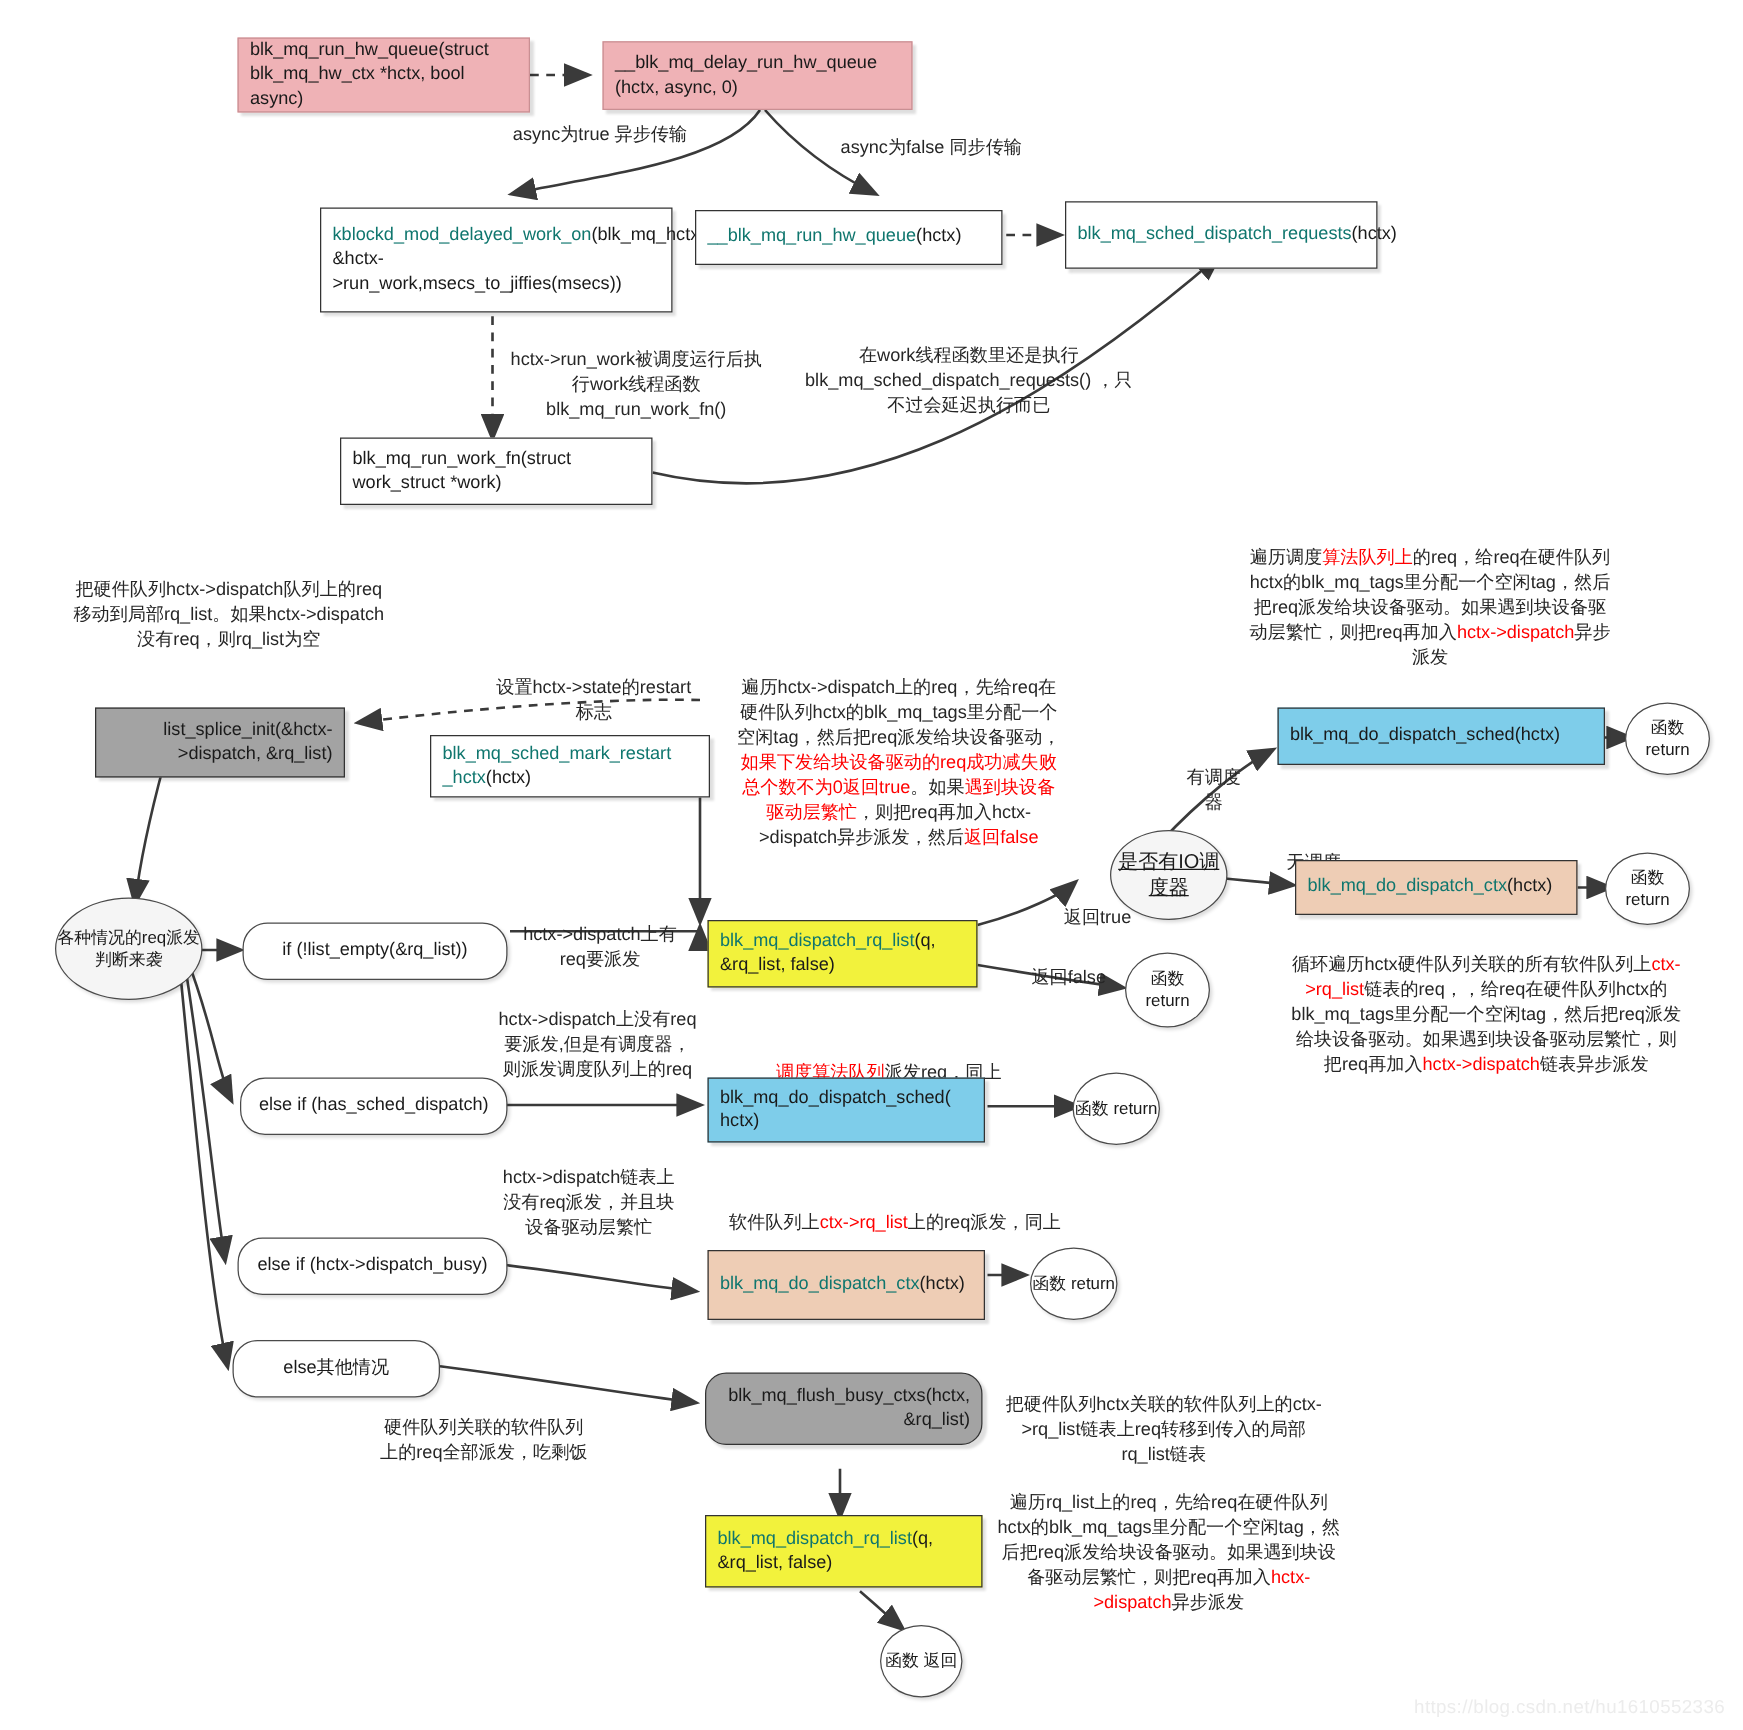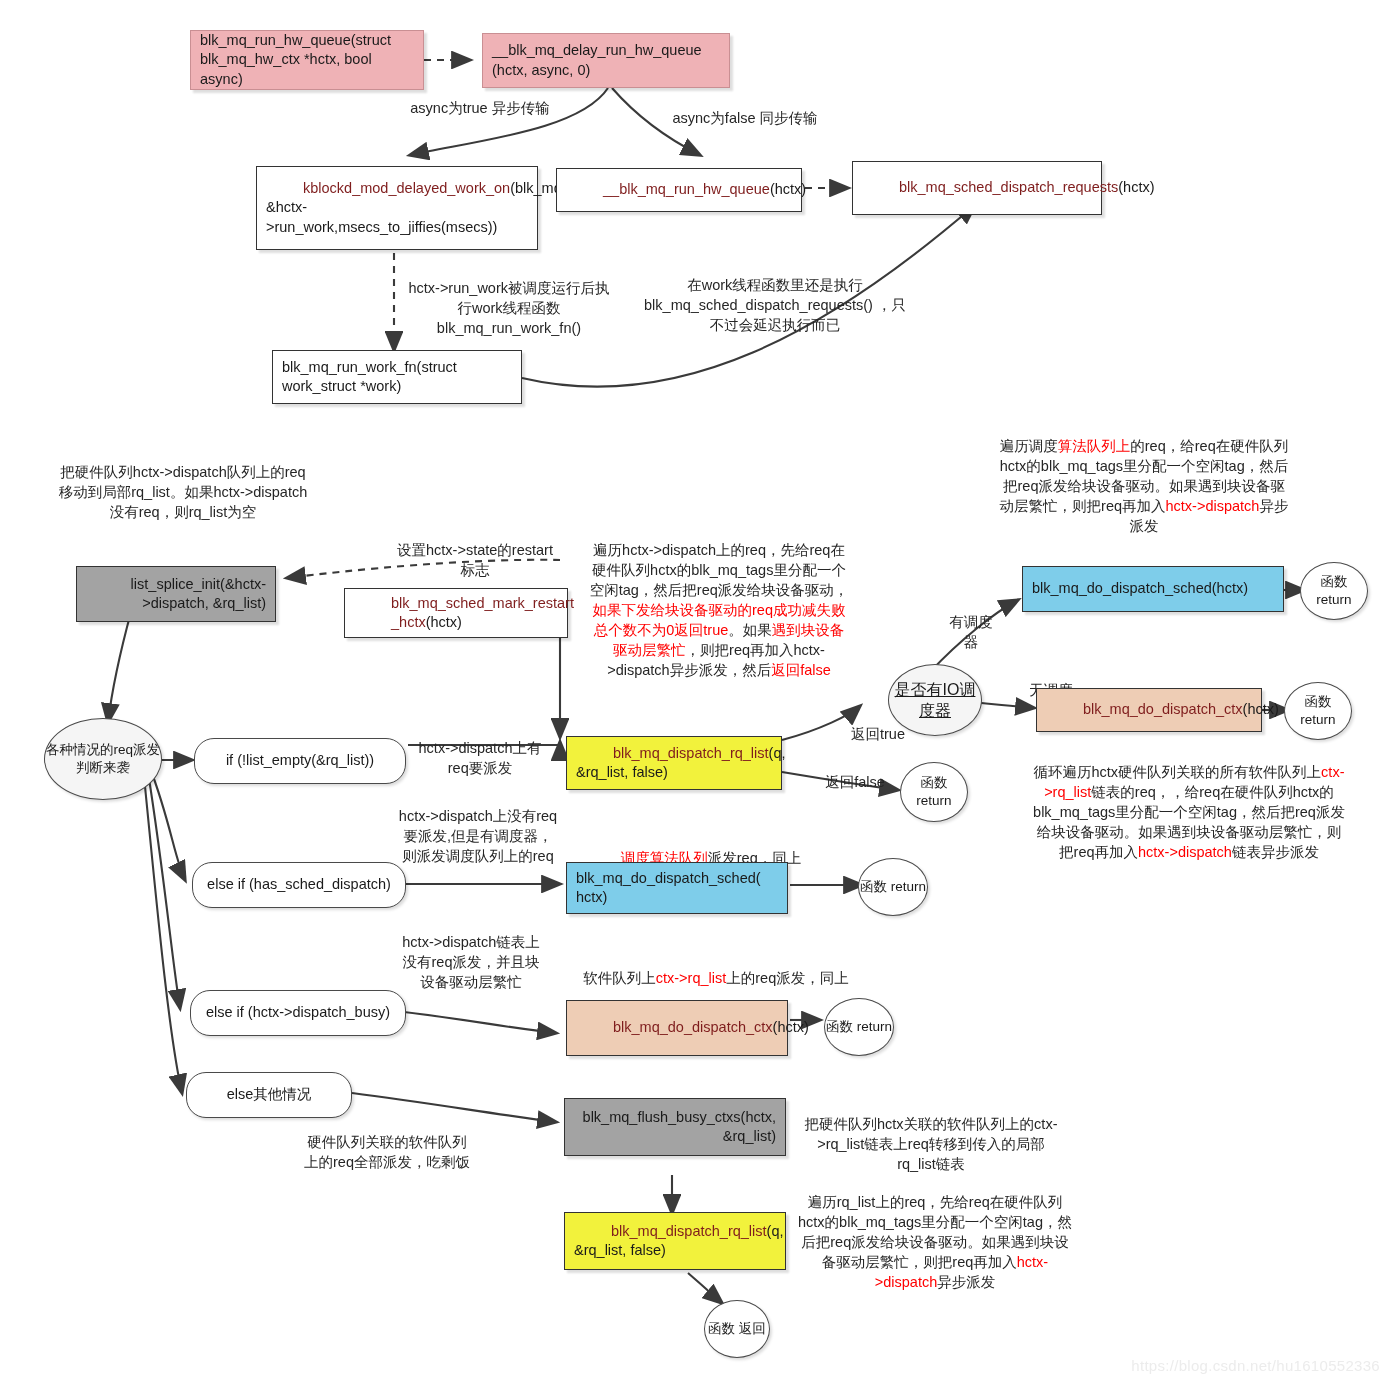"kblockd_mod_delayed_work_on" .code-blue { color: #7f1d1d -> #0f766e; margin-left: 37px -> none }
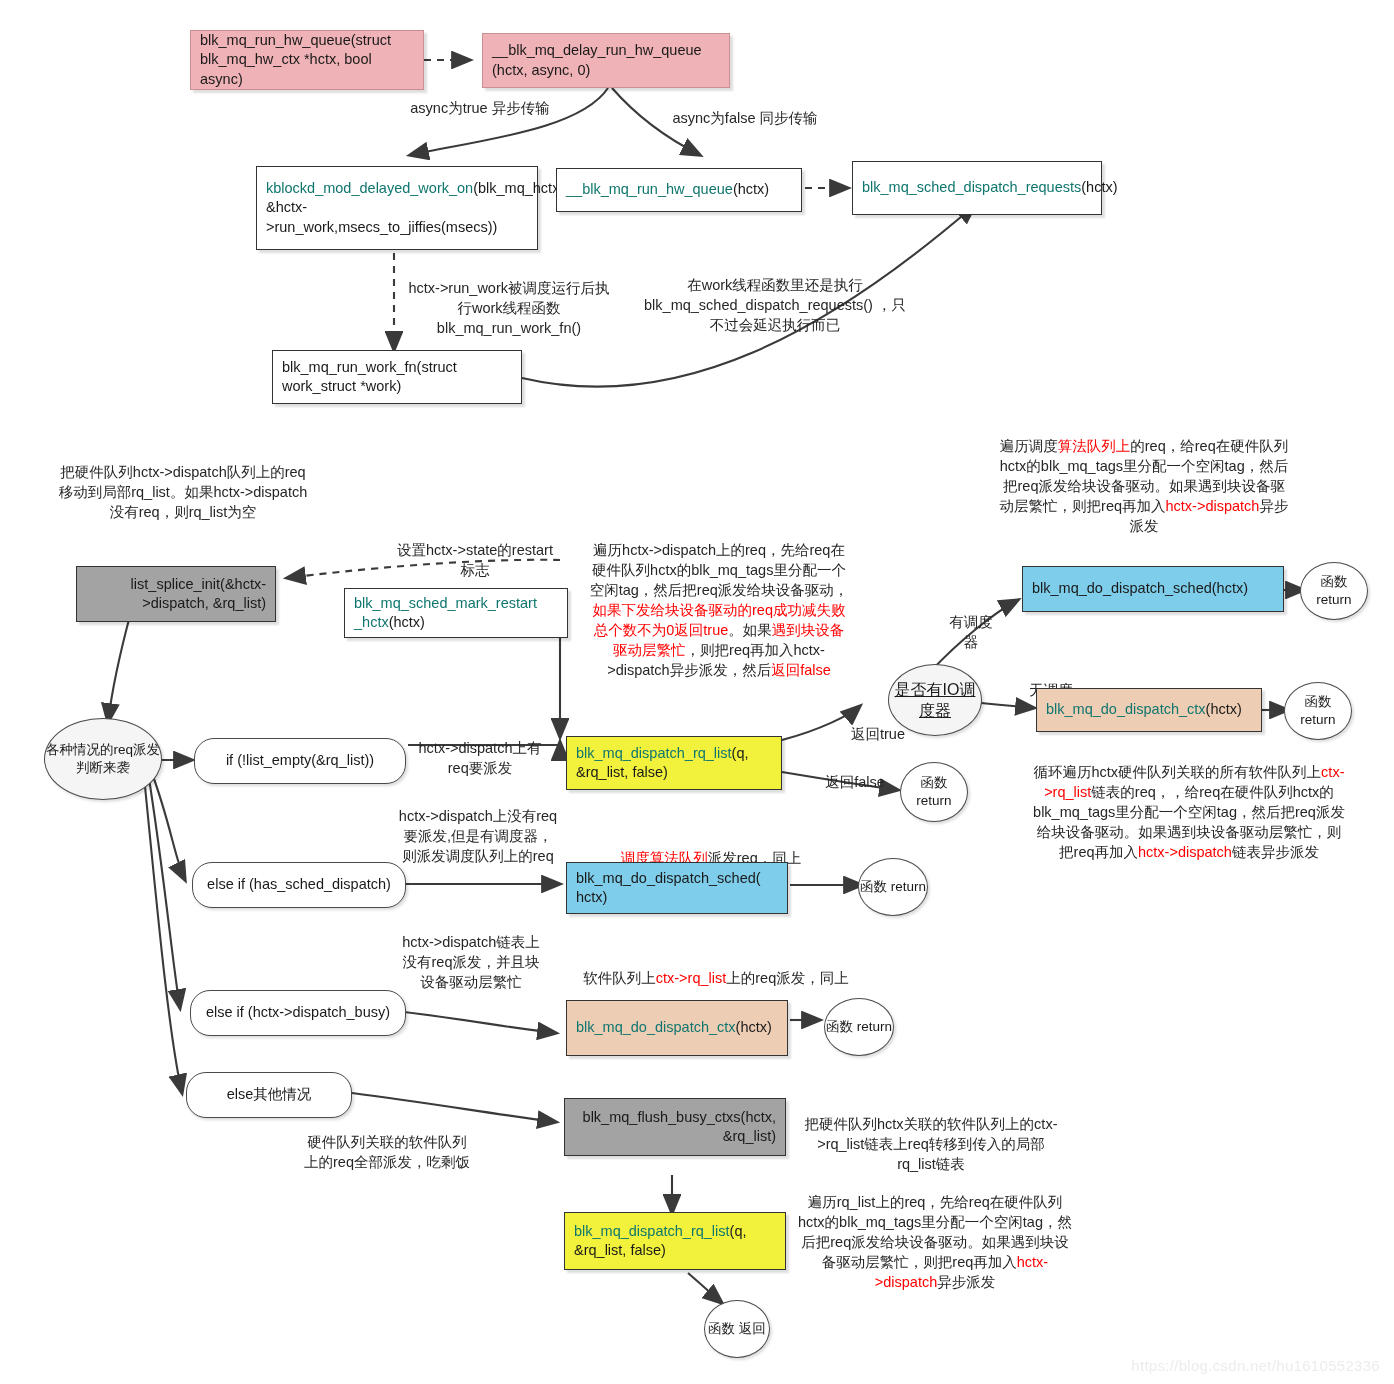"blk_mq_flush_busy_ctxs(hctx, &rq_list)" div.node { border-radius: none -> 17px }
